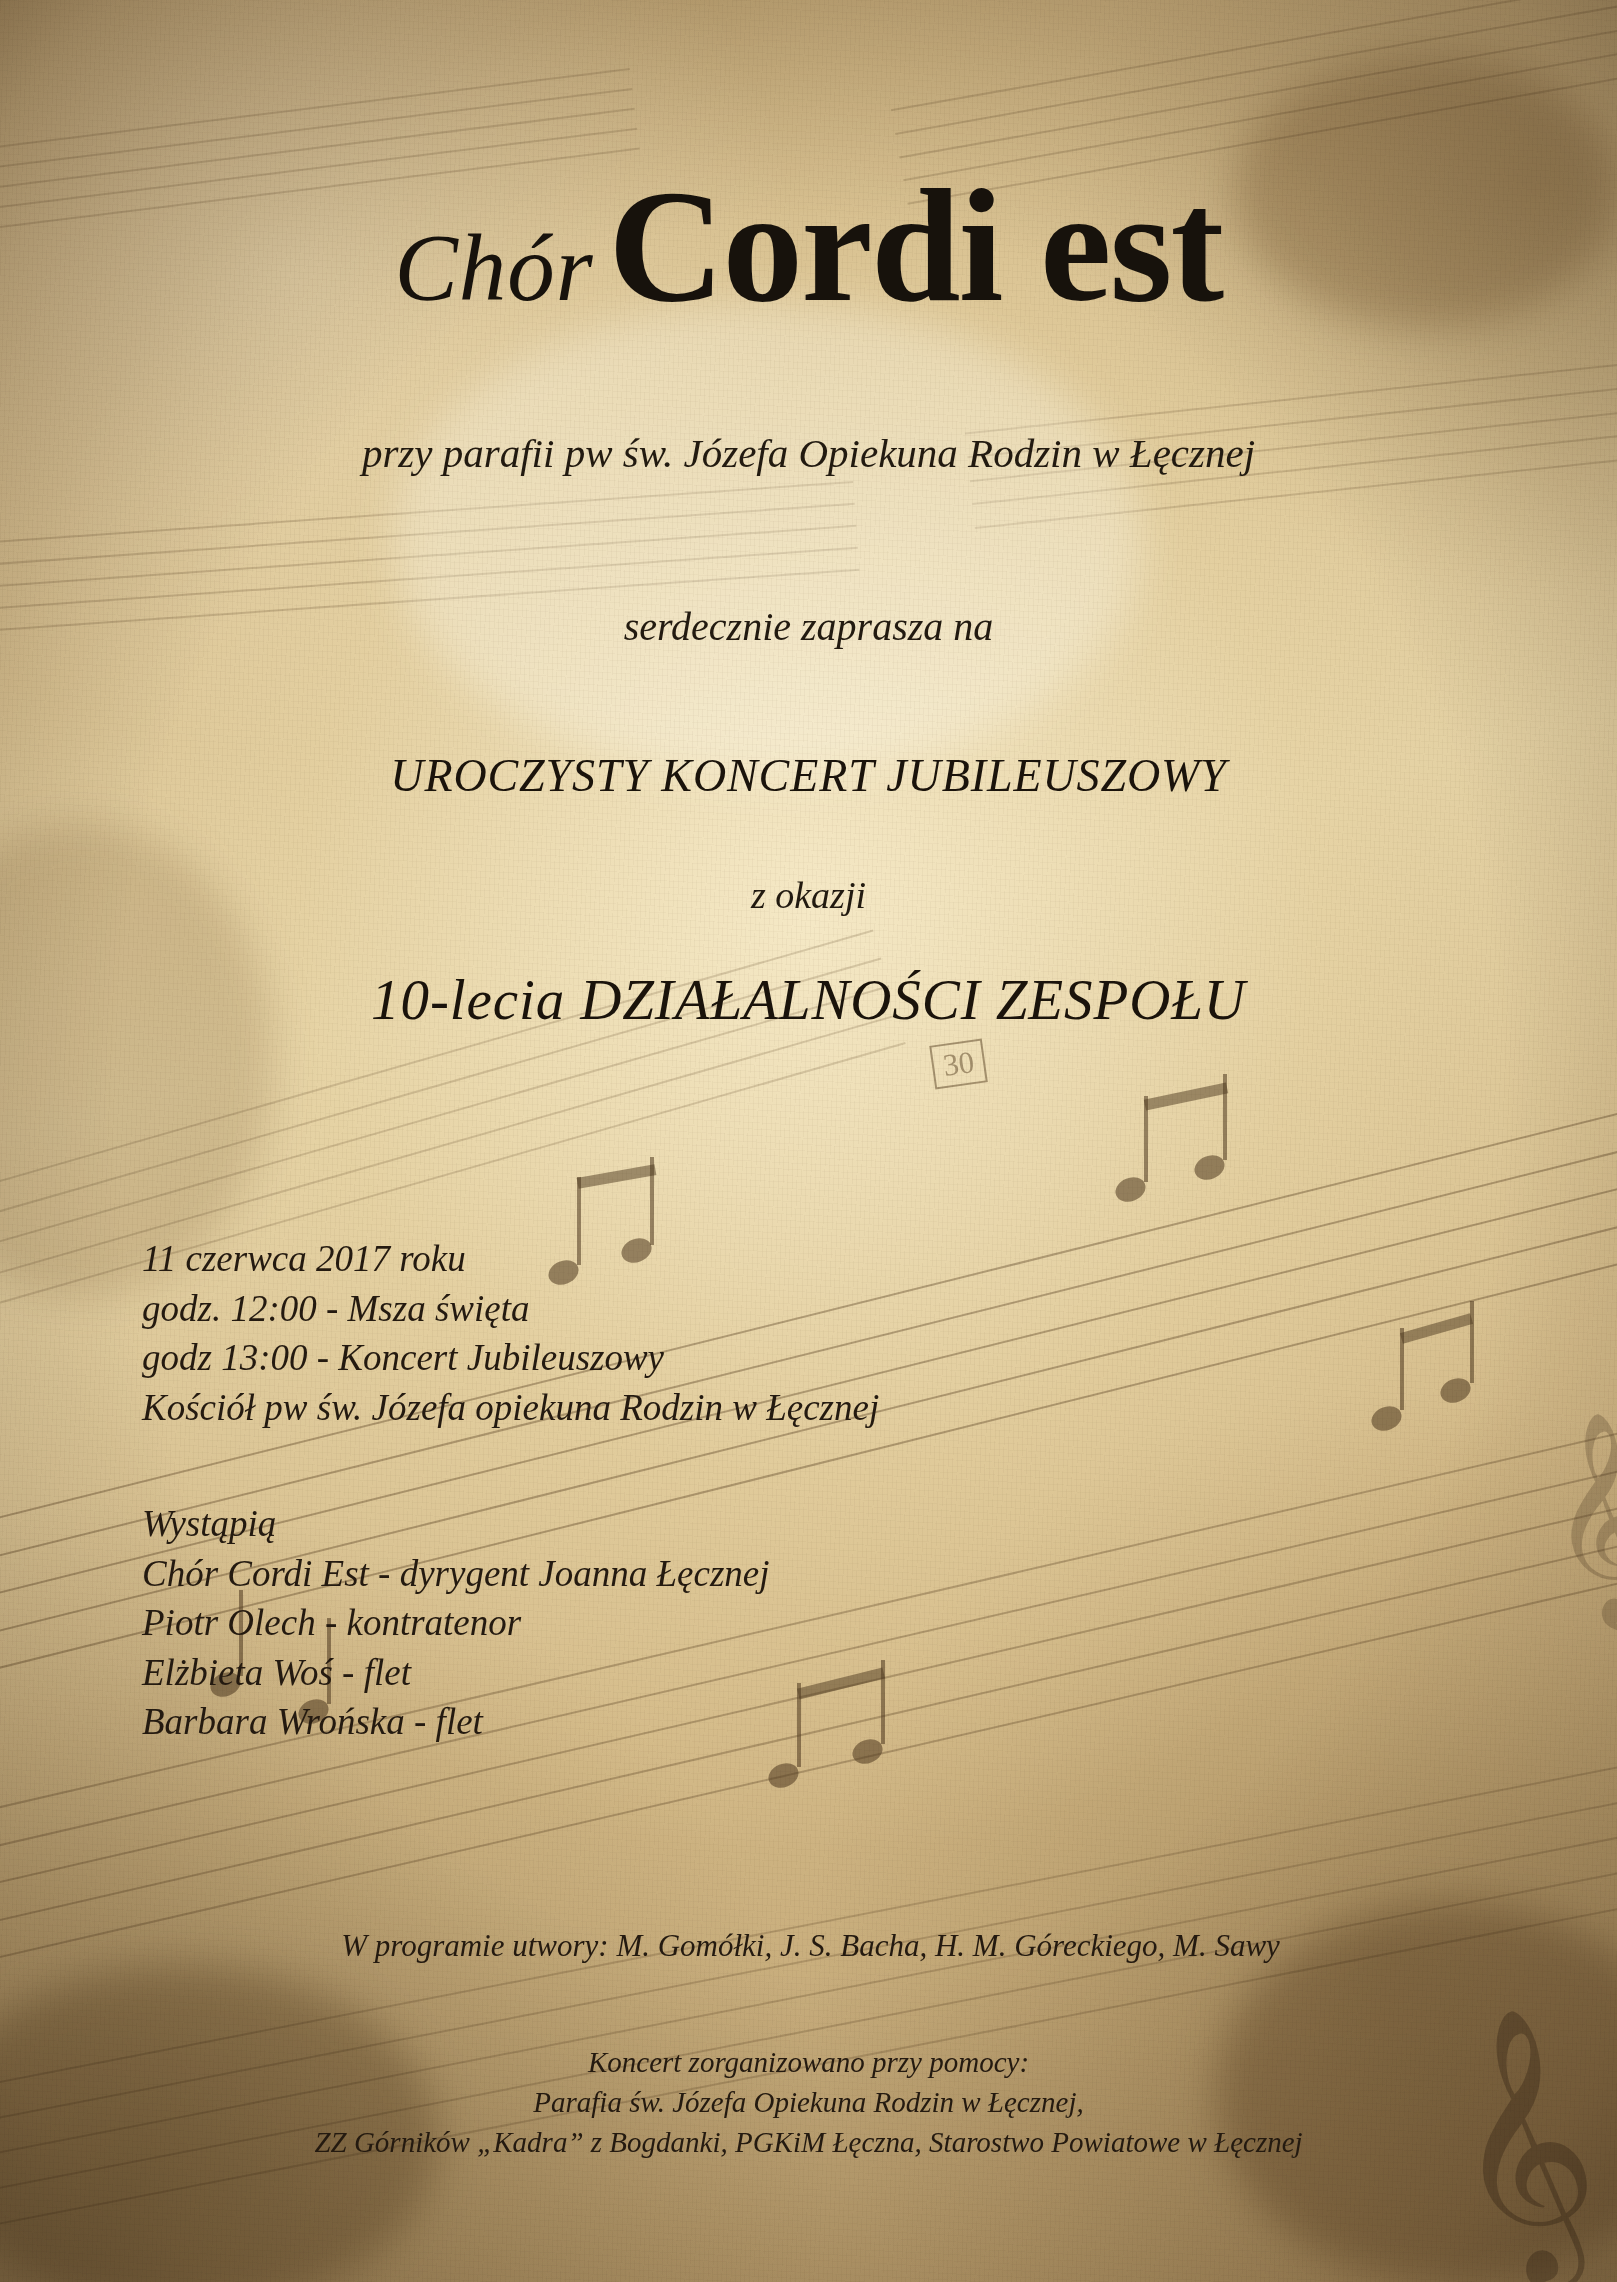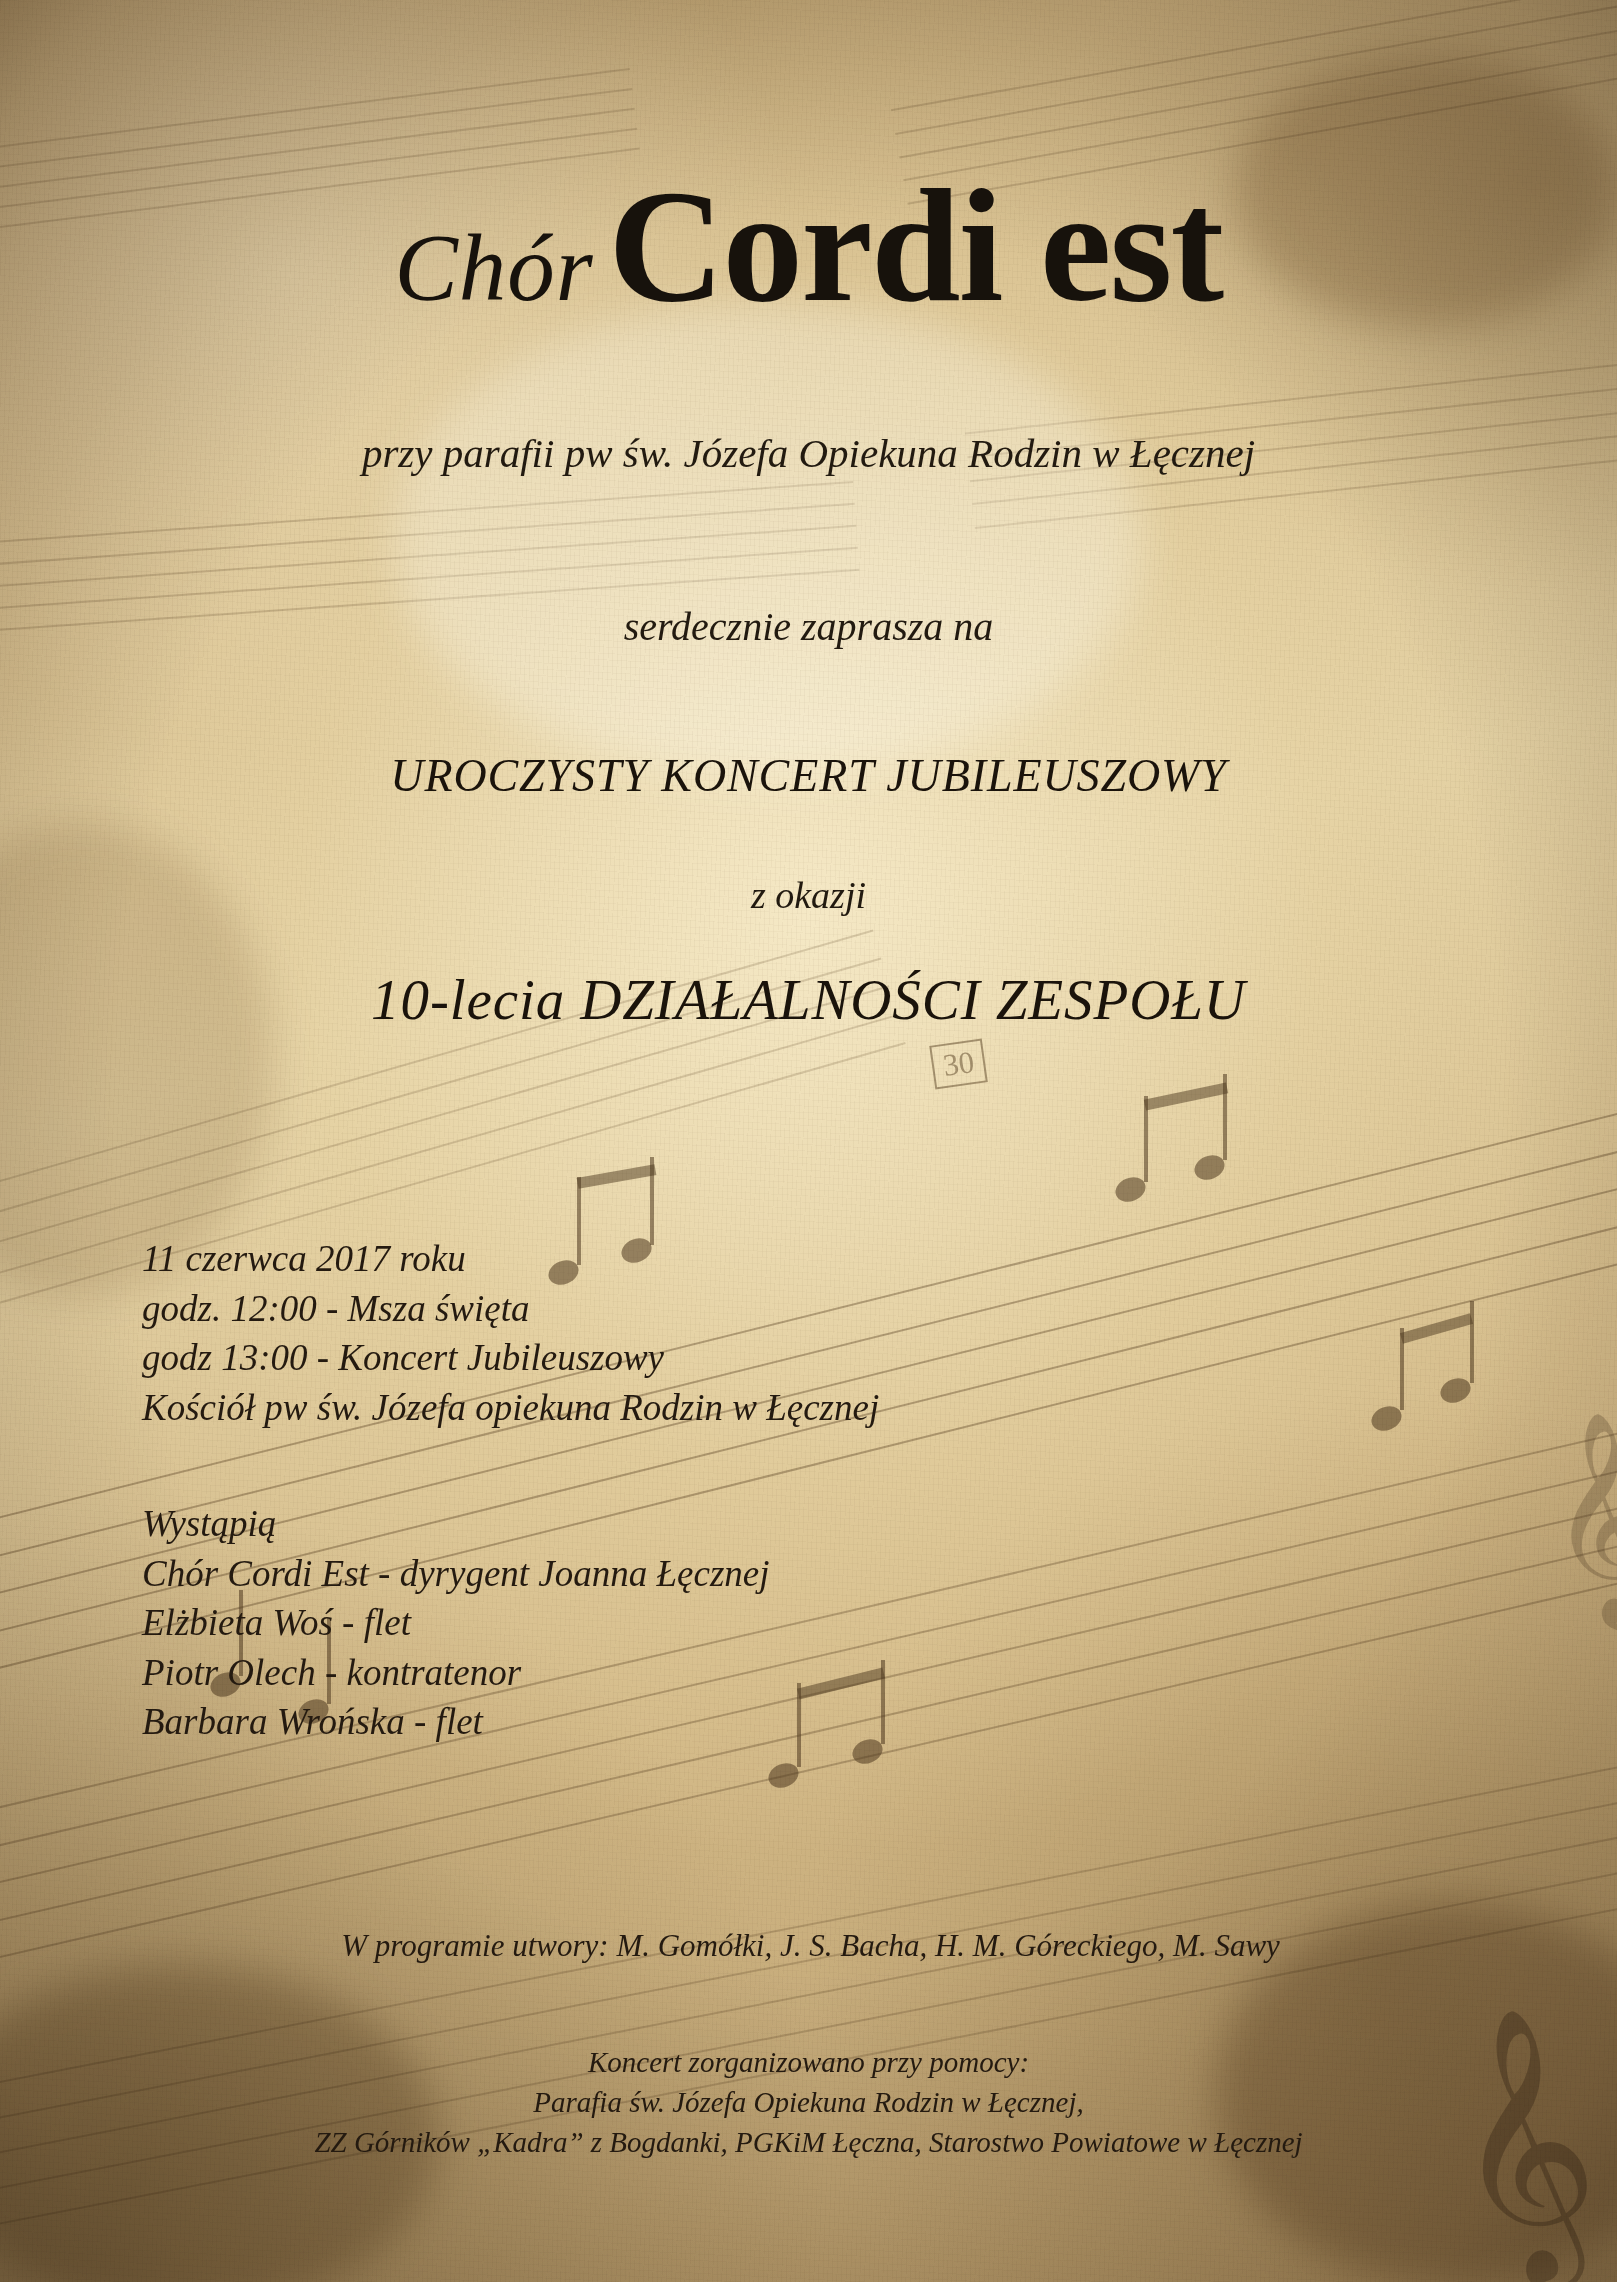"Elżbieta Woś - flet" div { order: before "Piotr Olech - kontratenor" -> after "Piotr Olech - kontratenor" }
